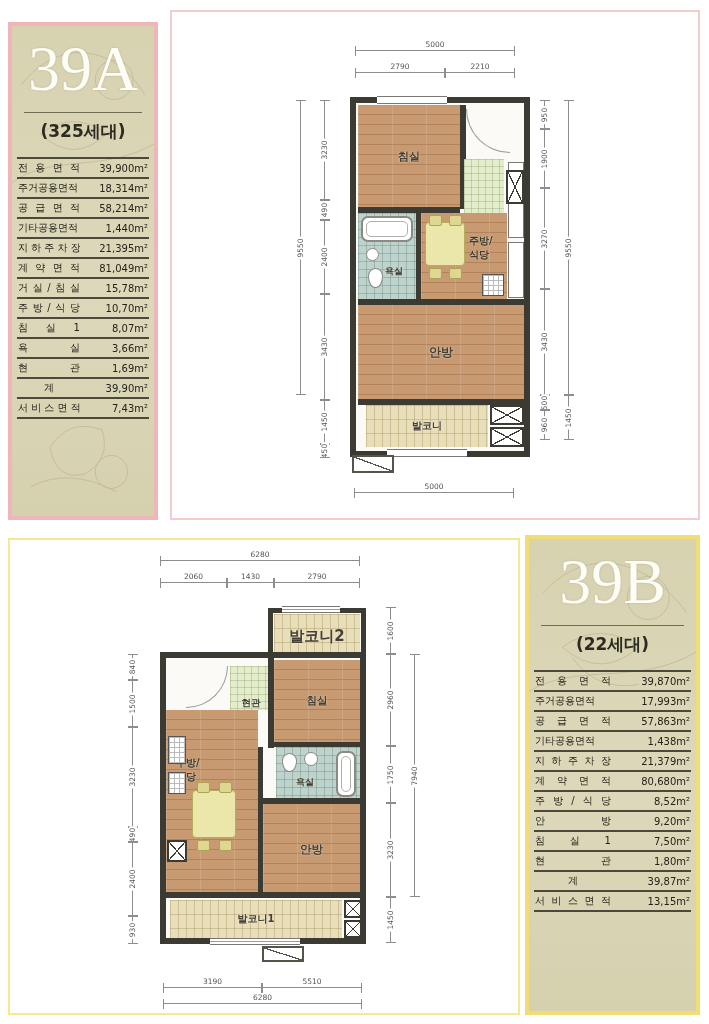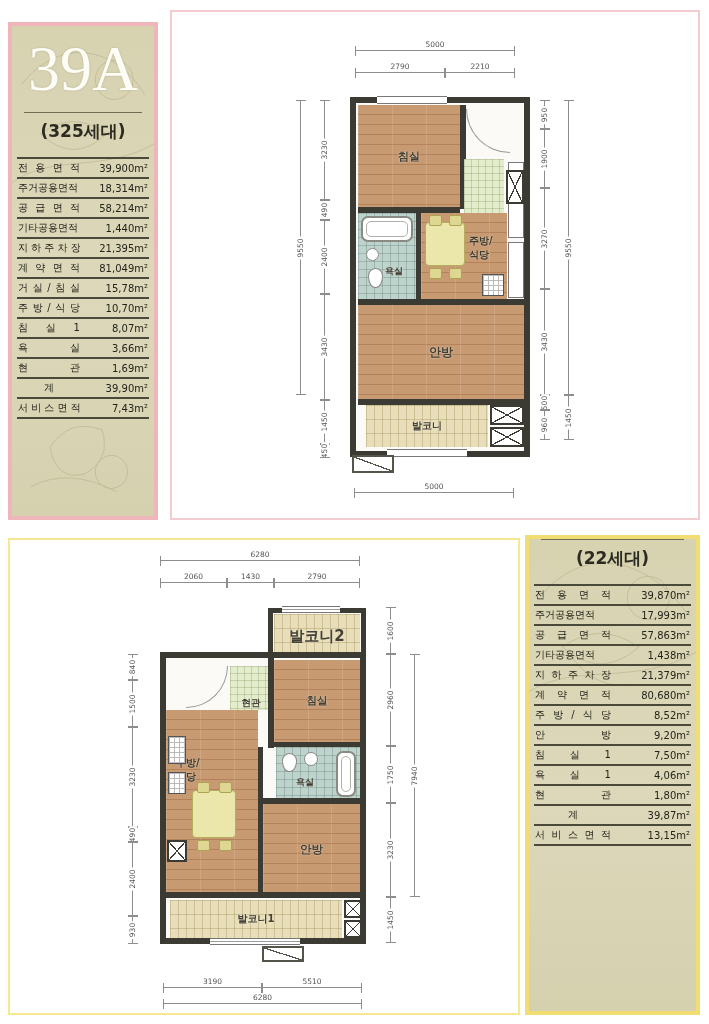"39B" div.unit-code { html: none -> <div>39B</div> }
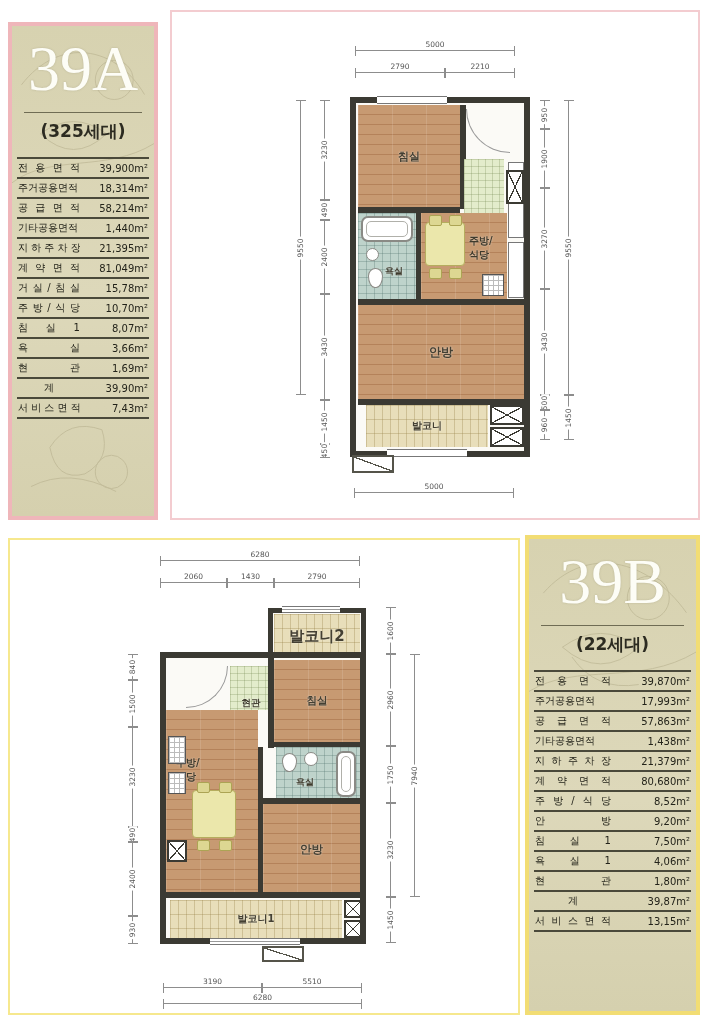"욕 실 1" div.irow { html: <div> <span>욕 실 1</span> <span>4,06m²</span> </div> -> none }
